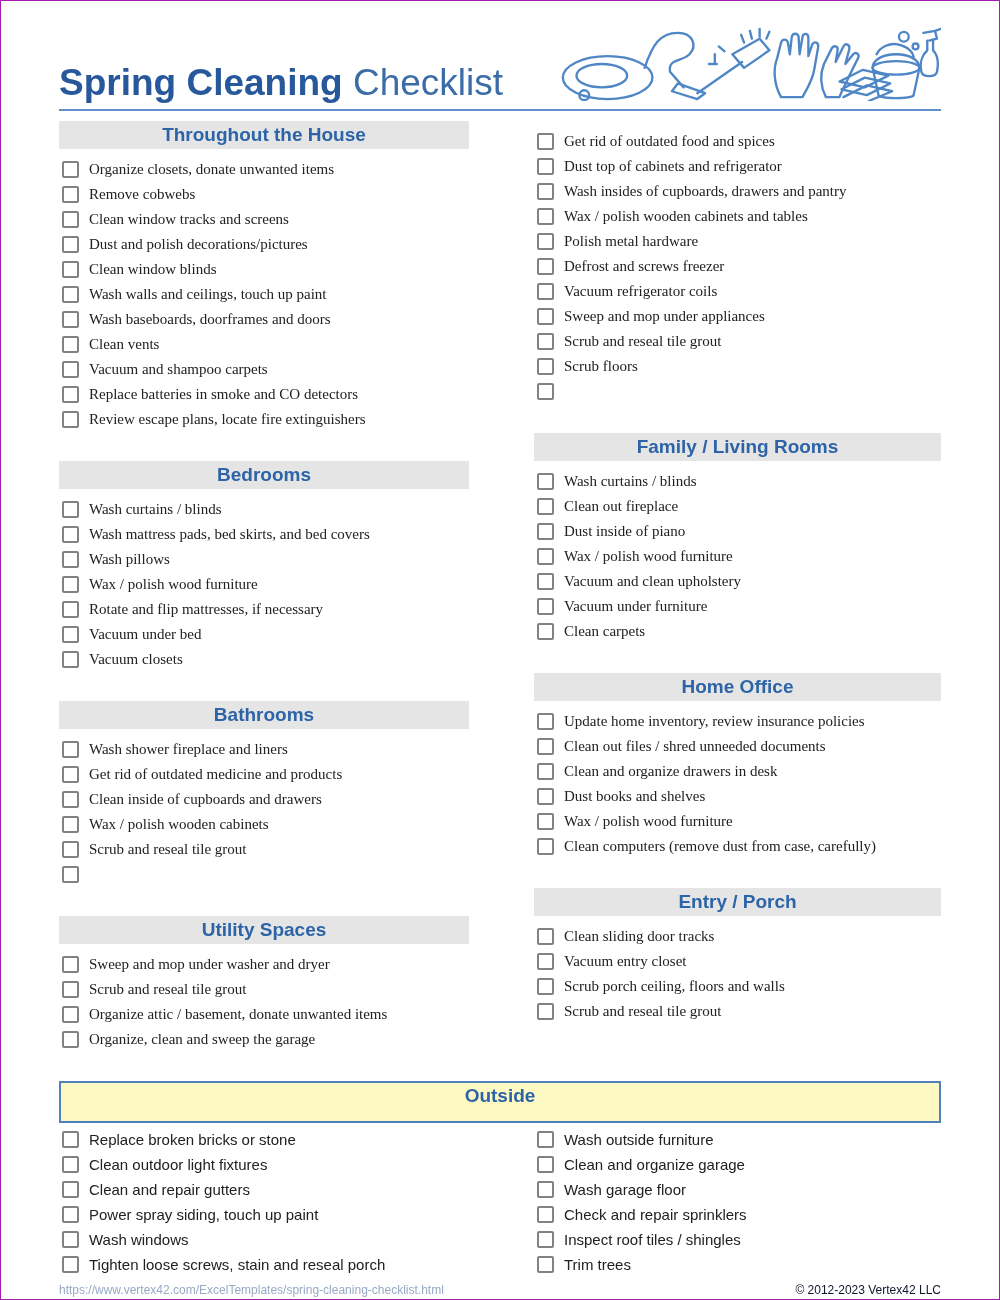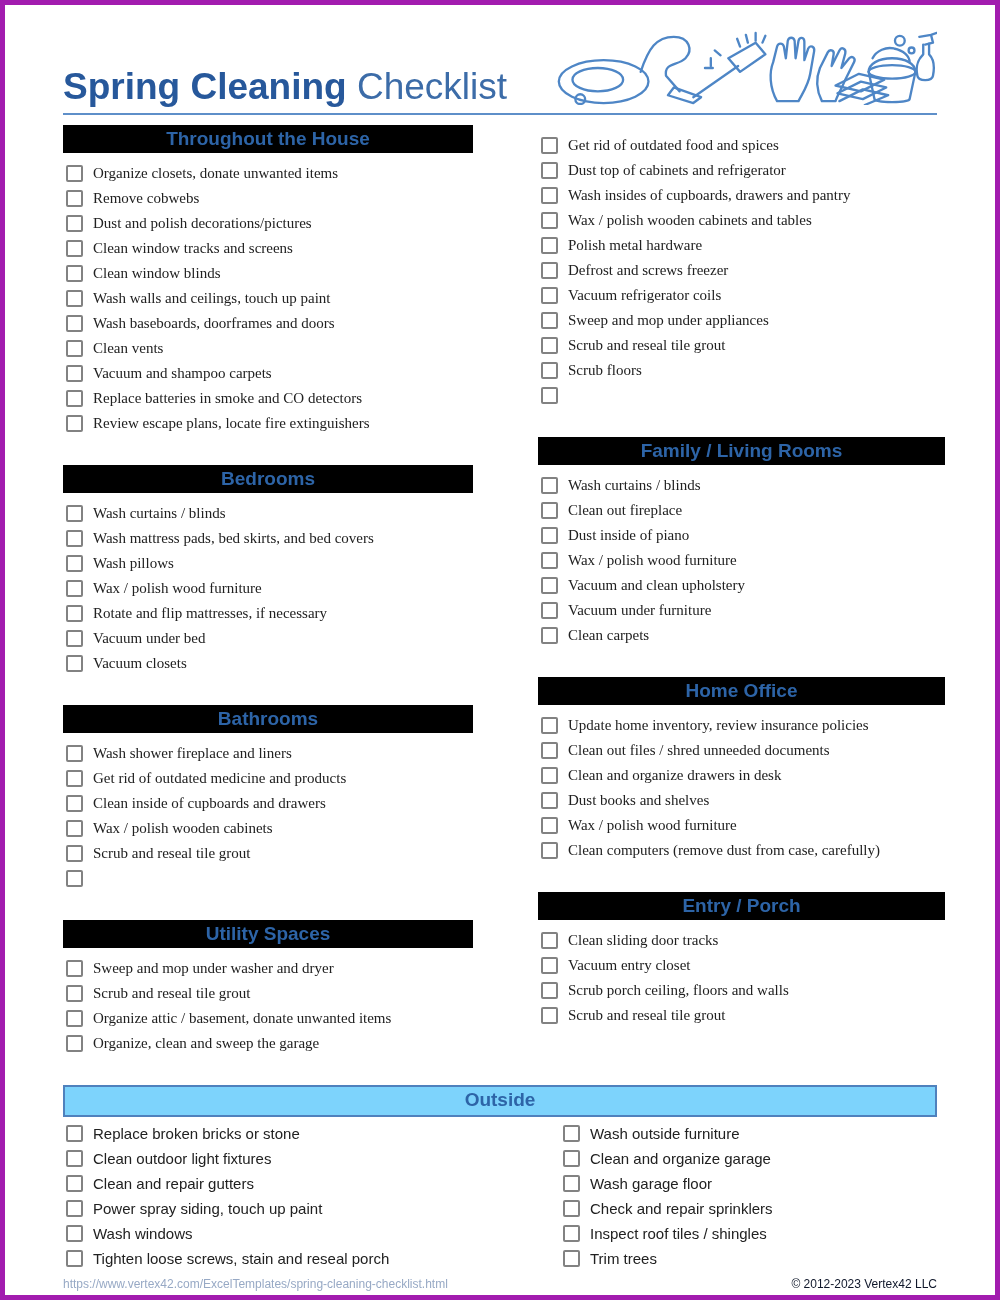"Spring Cleaning Checklist" .page { border: 5px solid #a21caf -> 1px solid #a21caf }
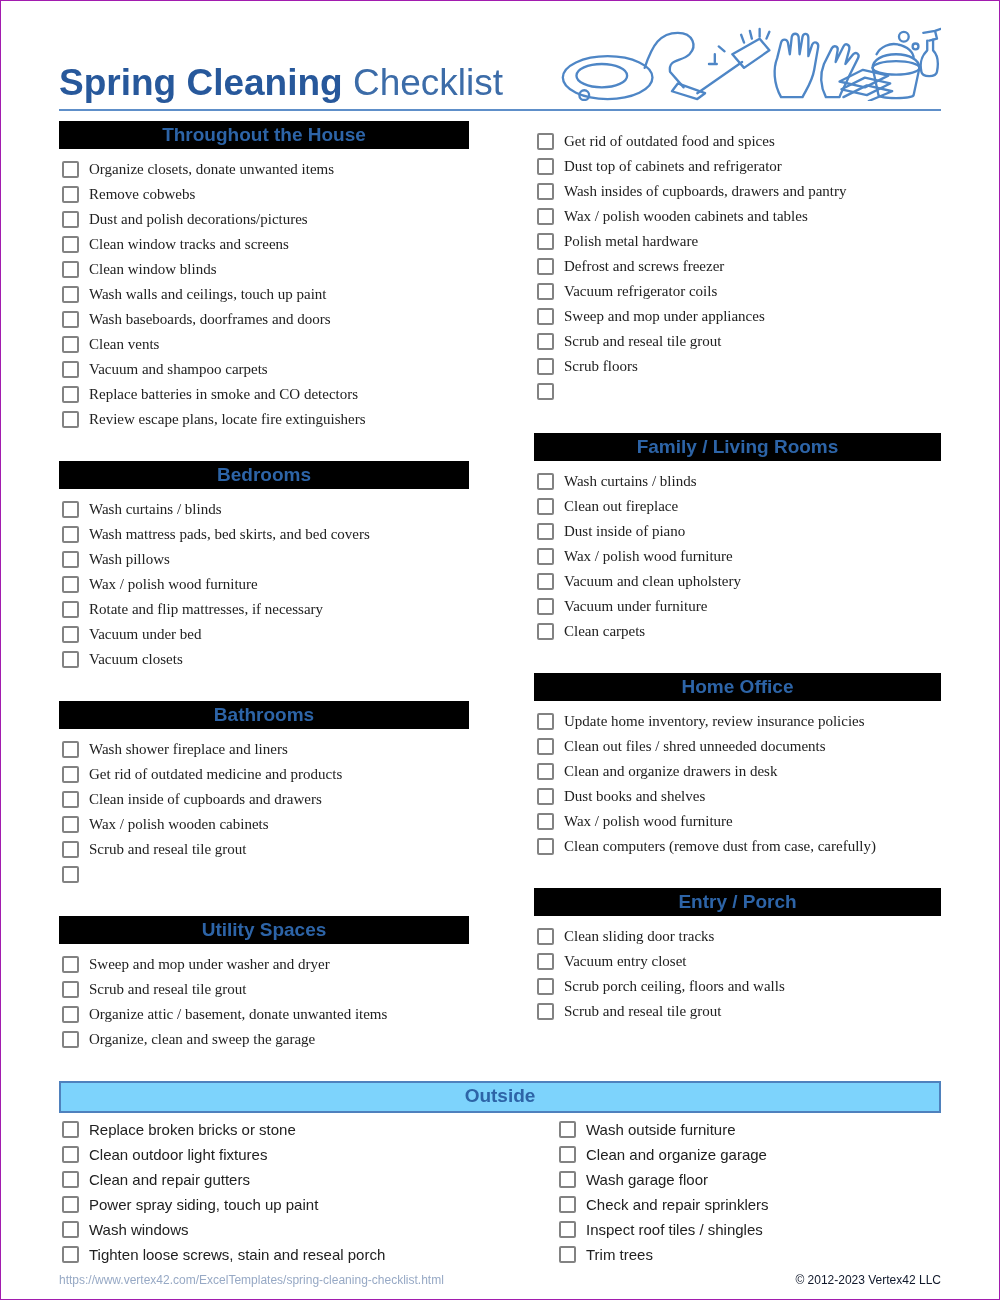"Throughout the House" .section-header { background: #000000 -> #e5e5e5 }
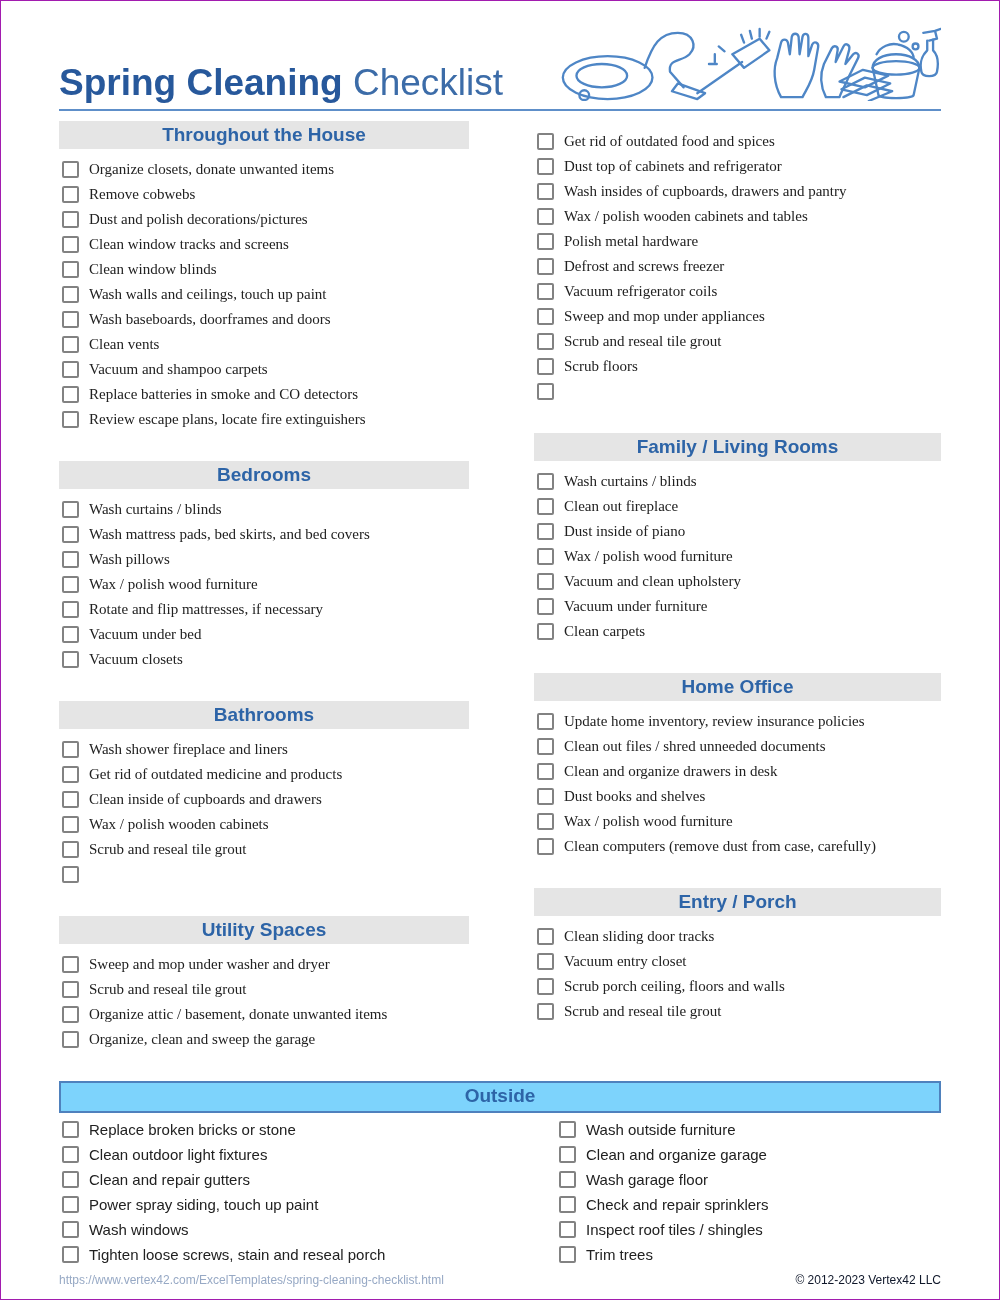"Dust and polish decorations/pictures" div.item-row { order: before "Clean window tracks and screens" -> after "Clean window tracks and screens" }
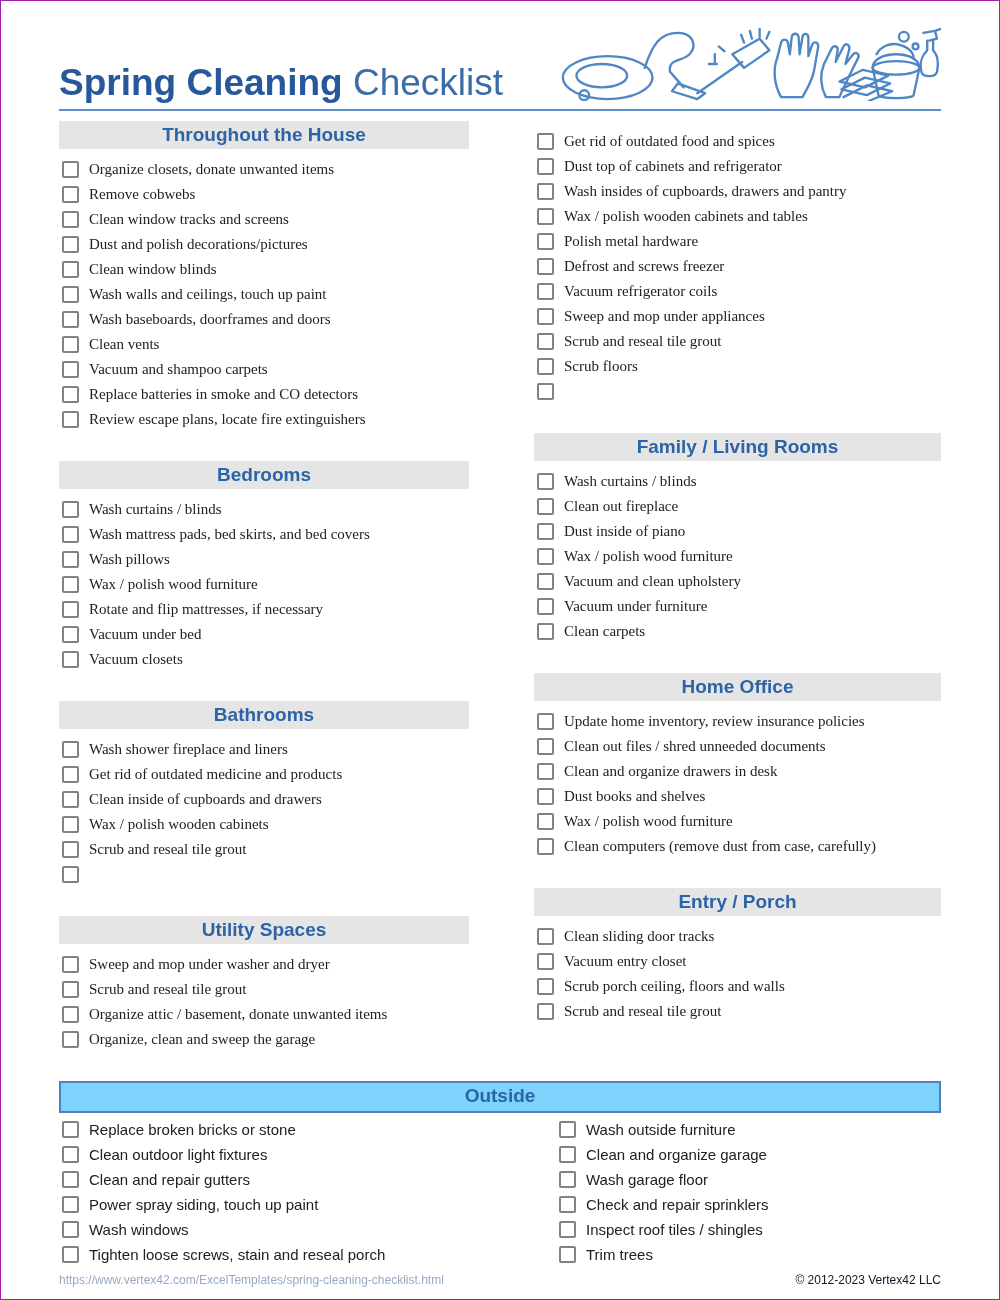"Outside" .outside-header { background: #7dd3fc -> #fef9c3; height: 32px -> 42px }
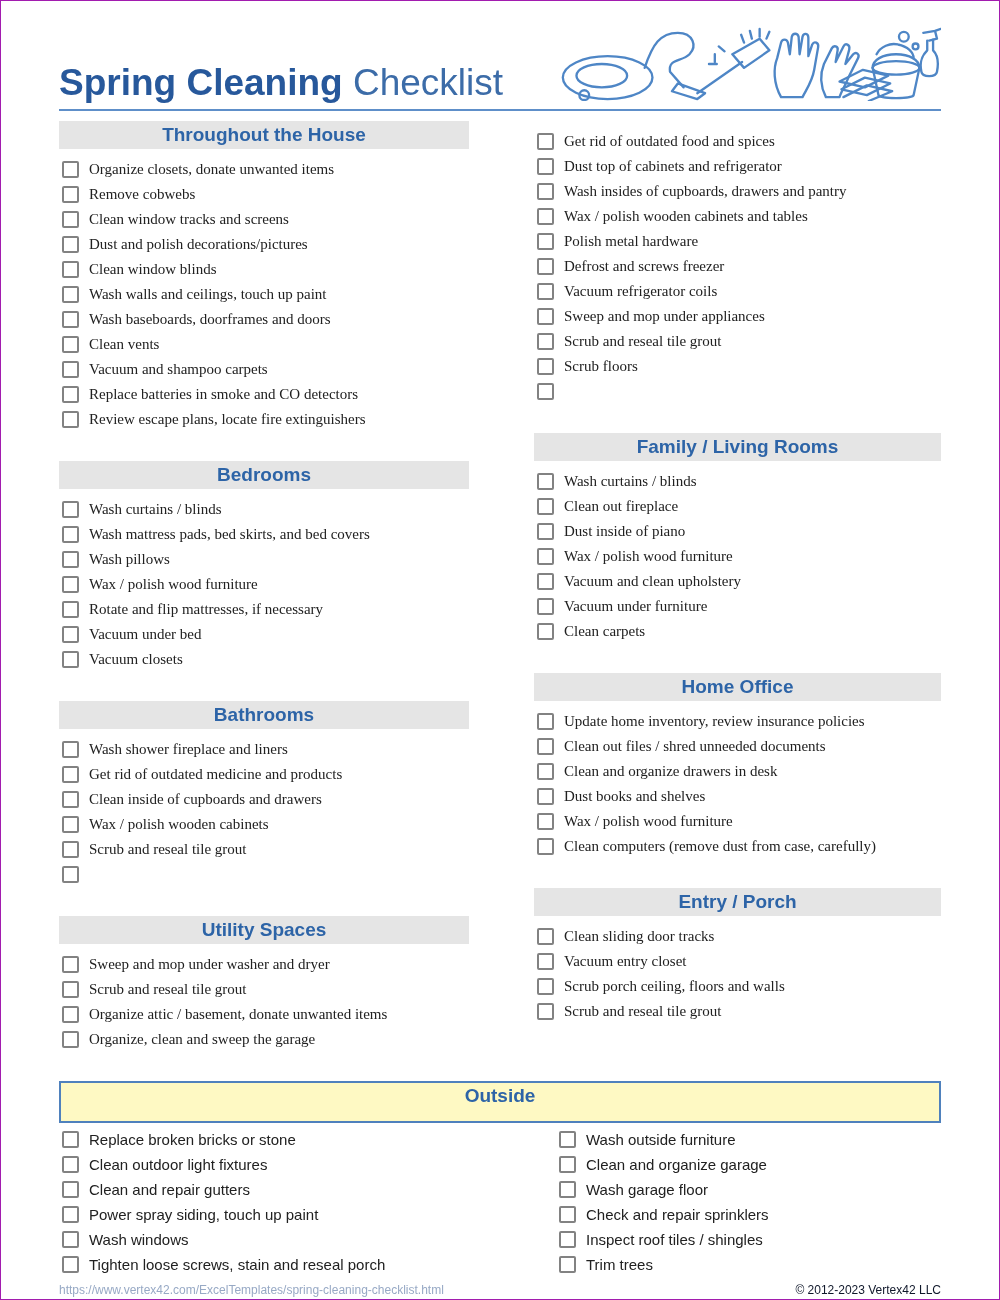"Replace broken bricks or stone" .outside-grid { column-gap: 87px -> 65px }
